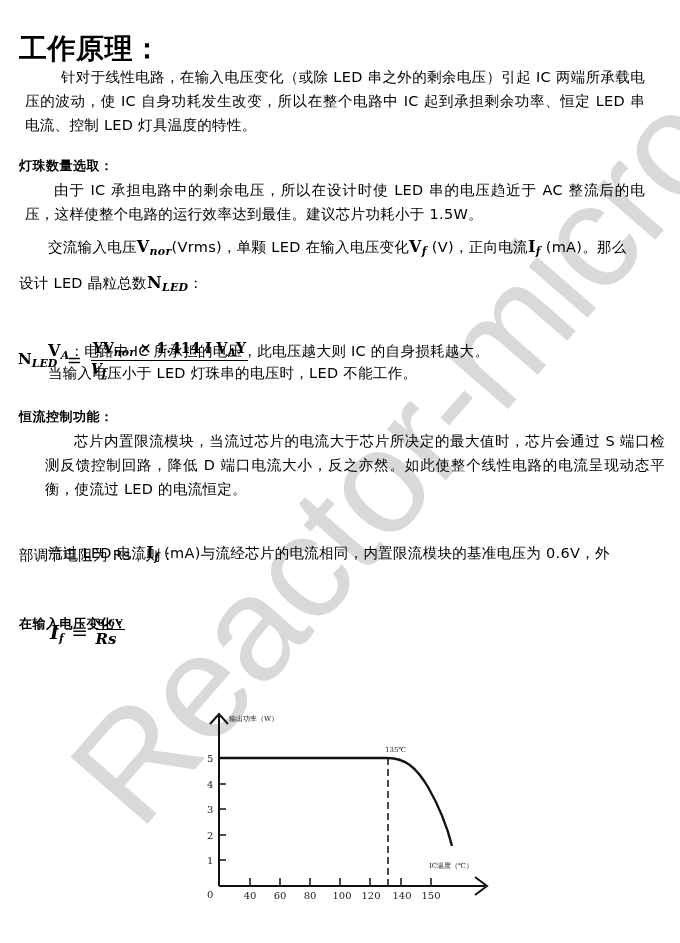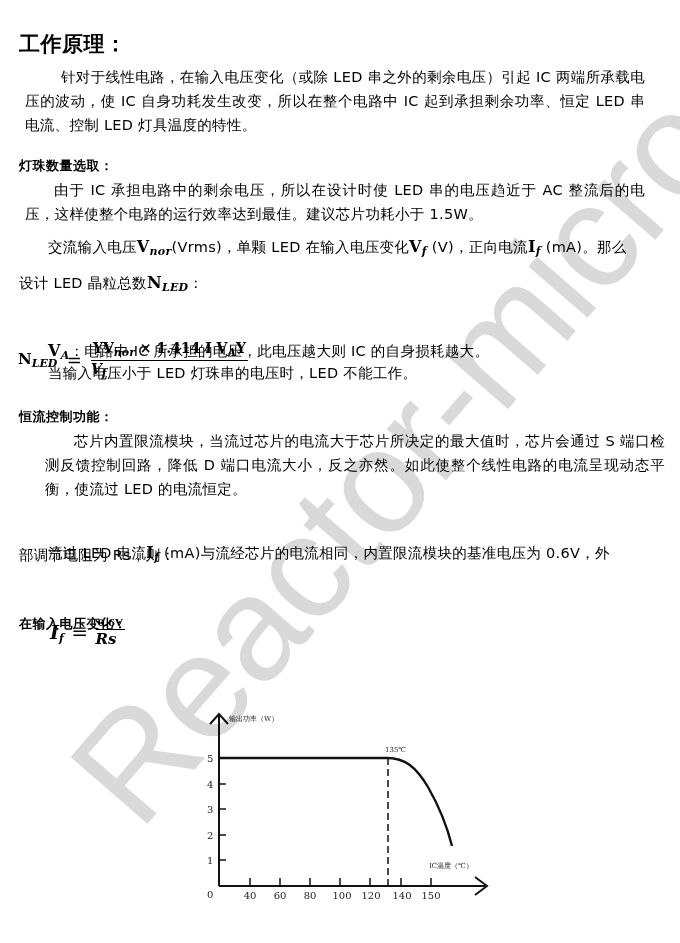"工作原理：" .h1 { font-size: 21px -> 28px }
